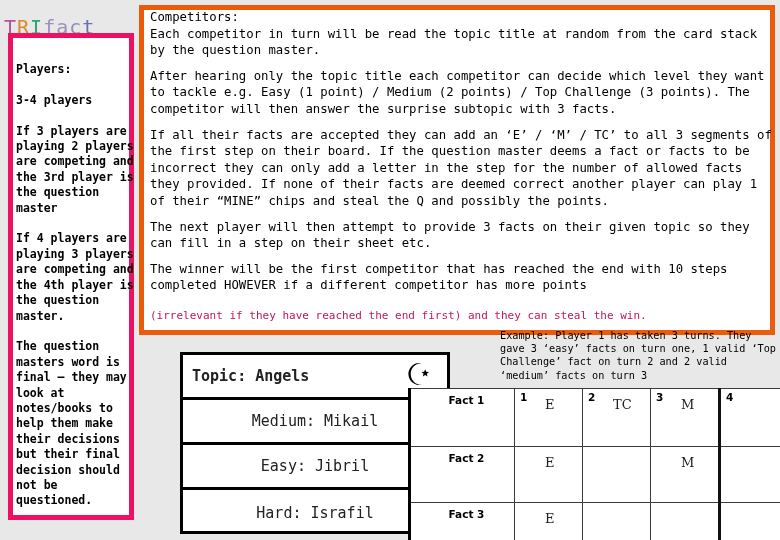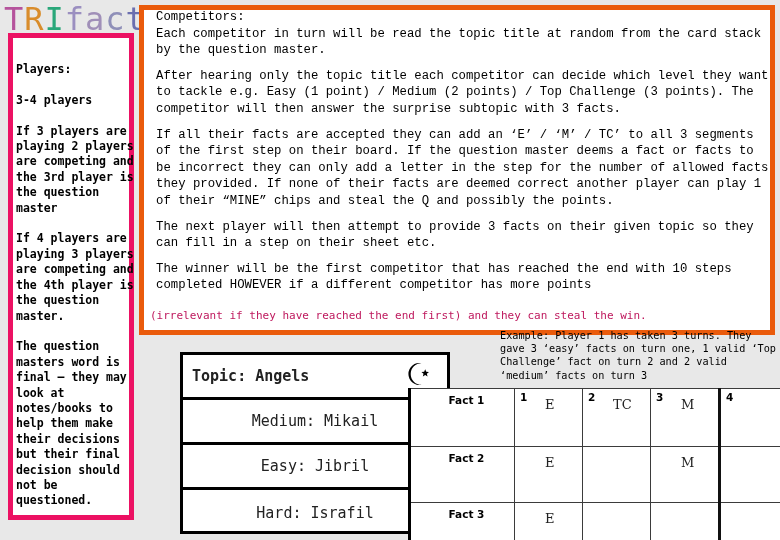"TRIfact" #title { font-size: 32px -> 20px; top: 4px -> 12px }
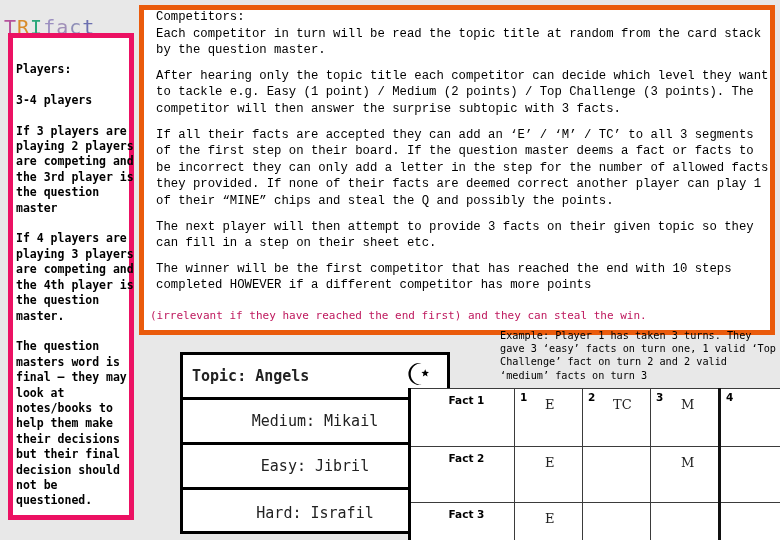"Competitors:" #comp-text p { font-family: Liberation Mono, monospace -> none; margin: 0 0 9px 6px -> 0 0 9px 0 }
